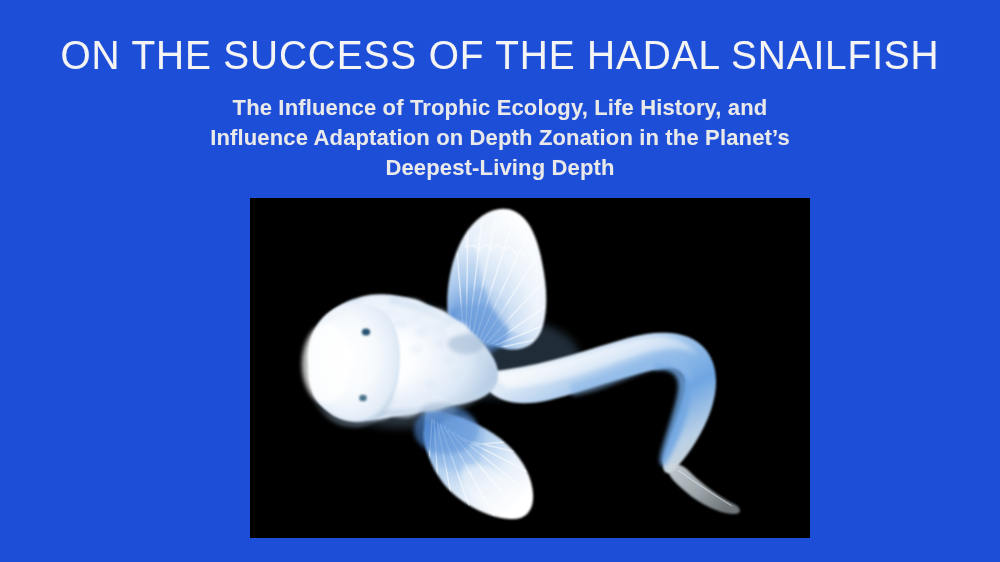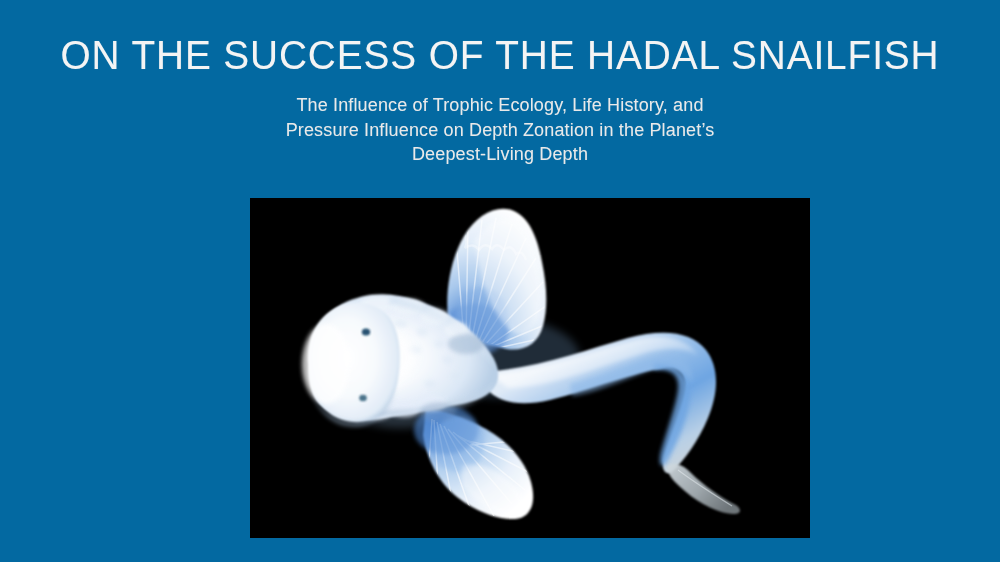"ON THE SUCCESS OF THE" .slide { background: #0369a1 -> #1d4ed8 }
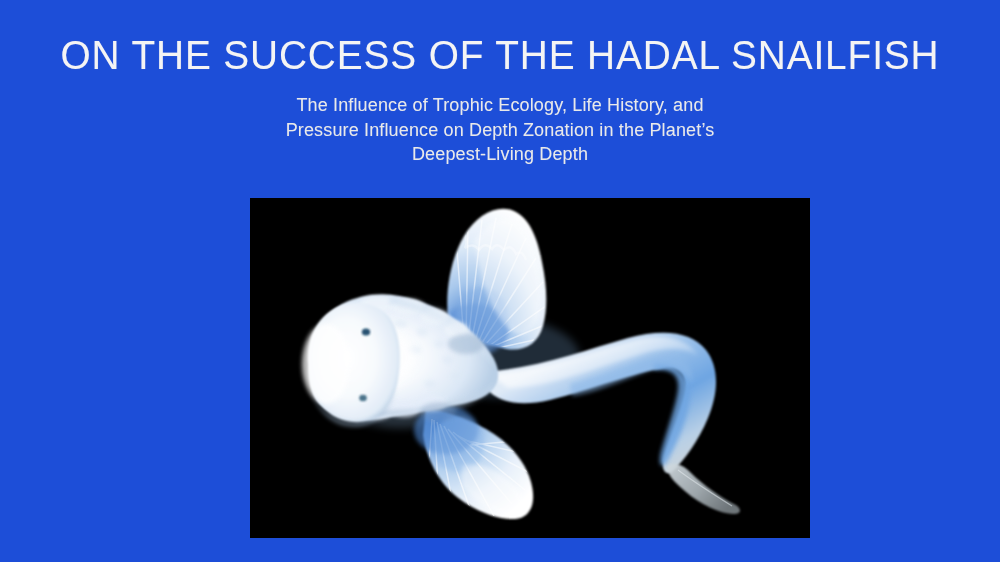"The Influence of Trophic Ecology," .subtitle { font-size: 18px -> 22px; font-weight: 400 -> 700 }
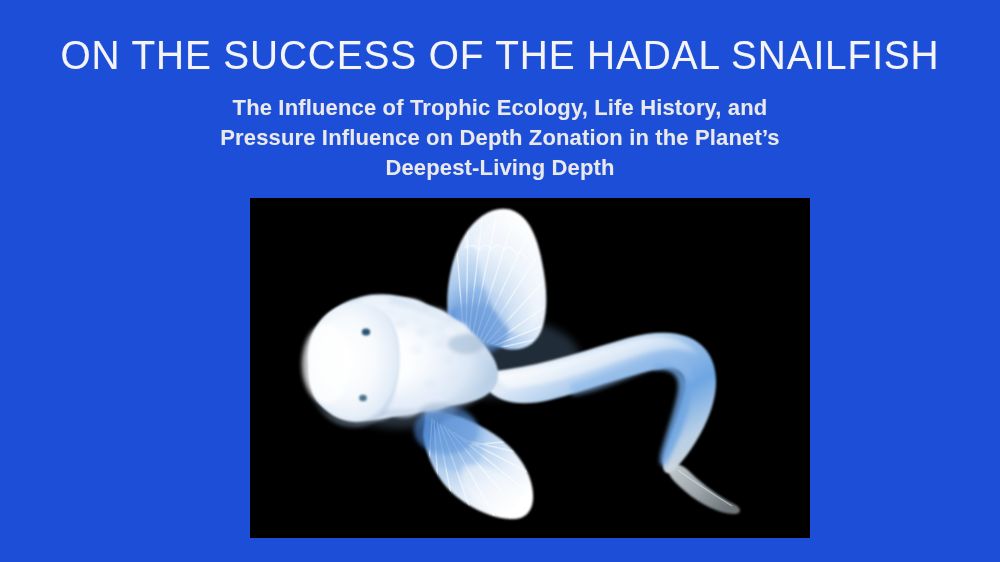"Pressure Influence on Depth Zonation" span.subtitle-line { text: Pressure Influence -> Influence Adaptation }
